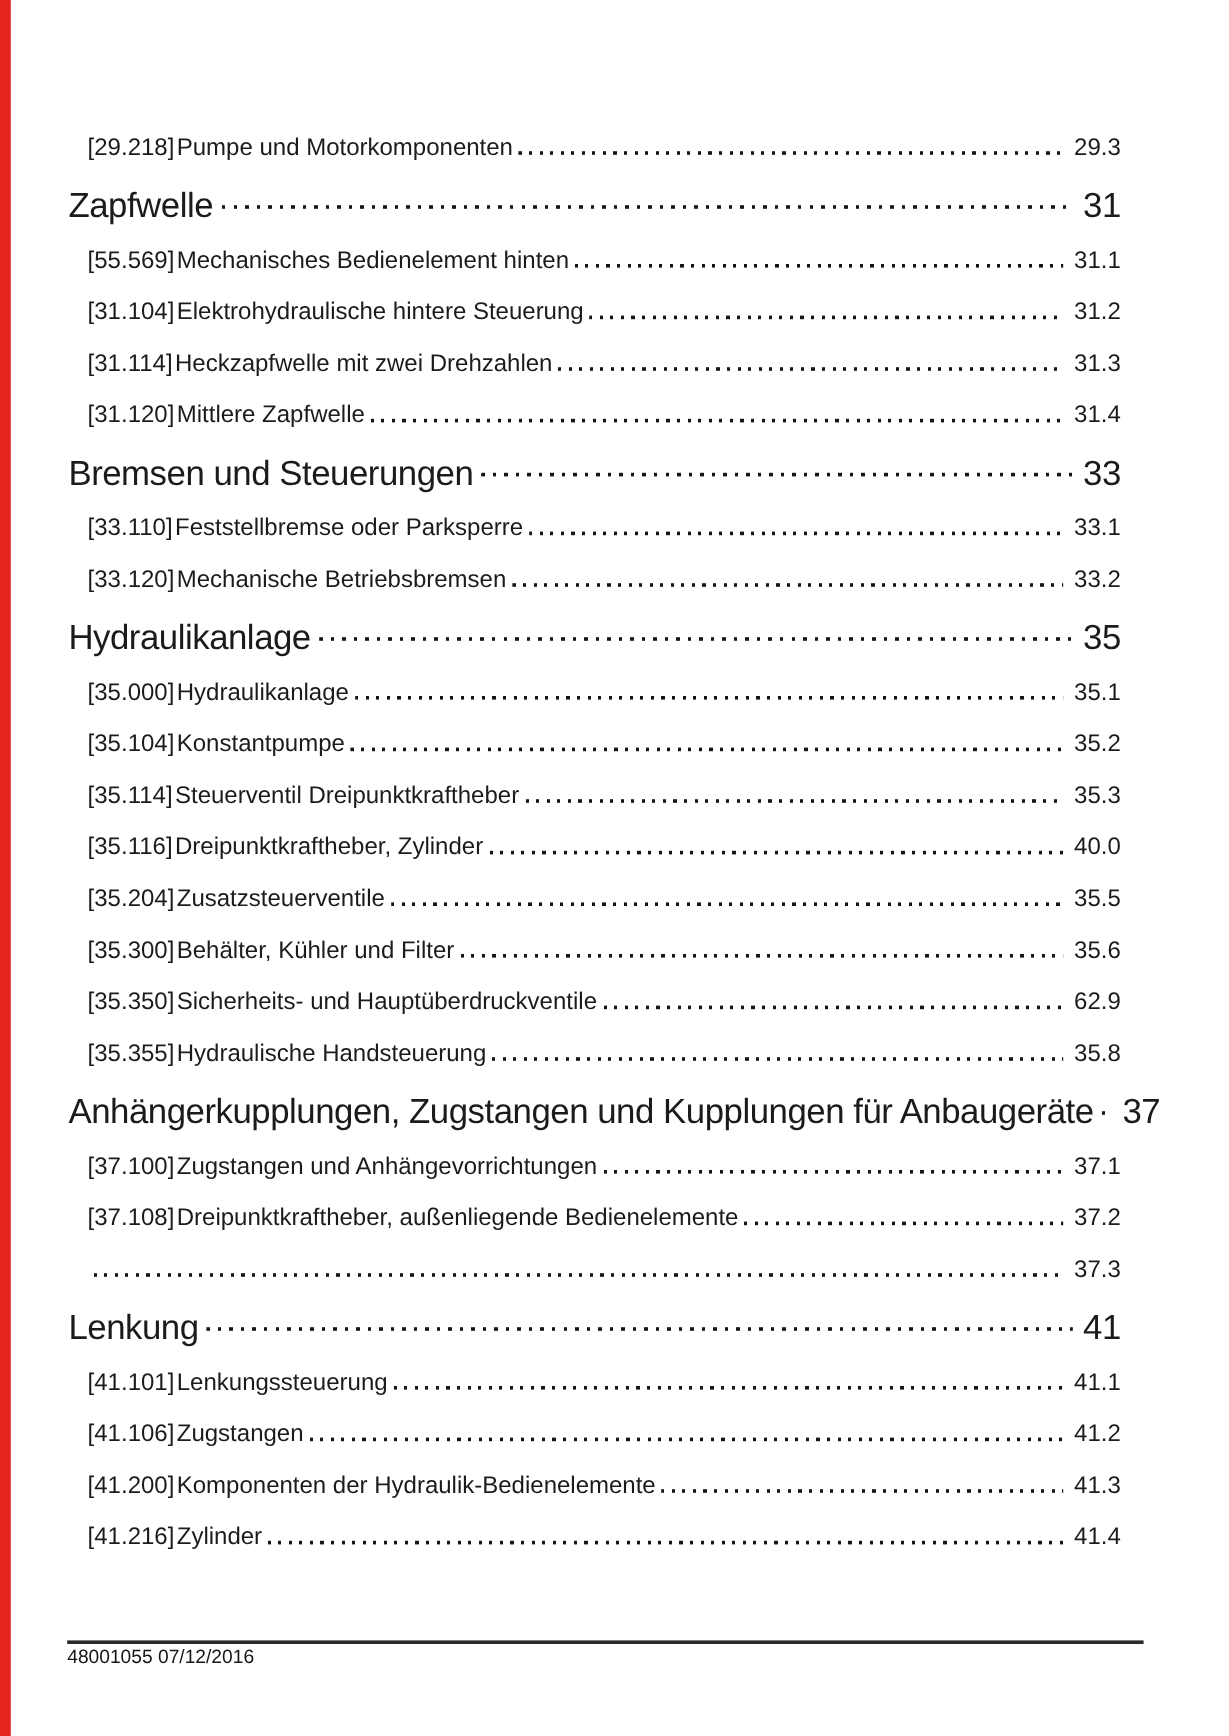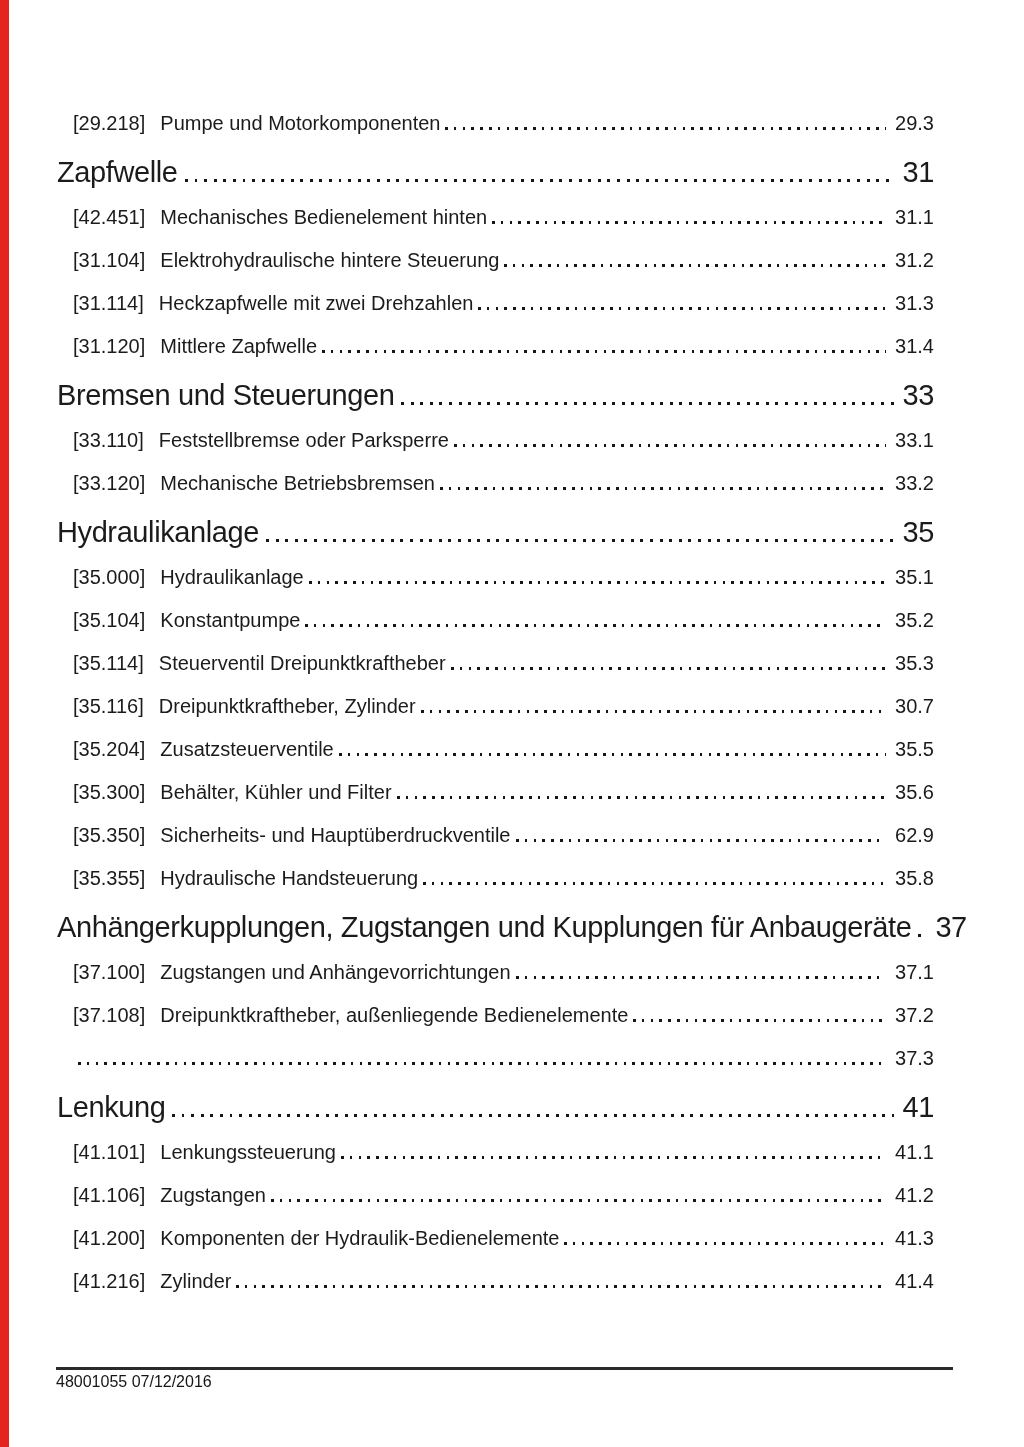"[29.218]" .code { margin-right: 15px -> 2px }
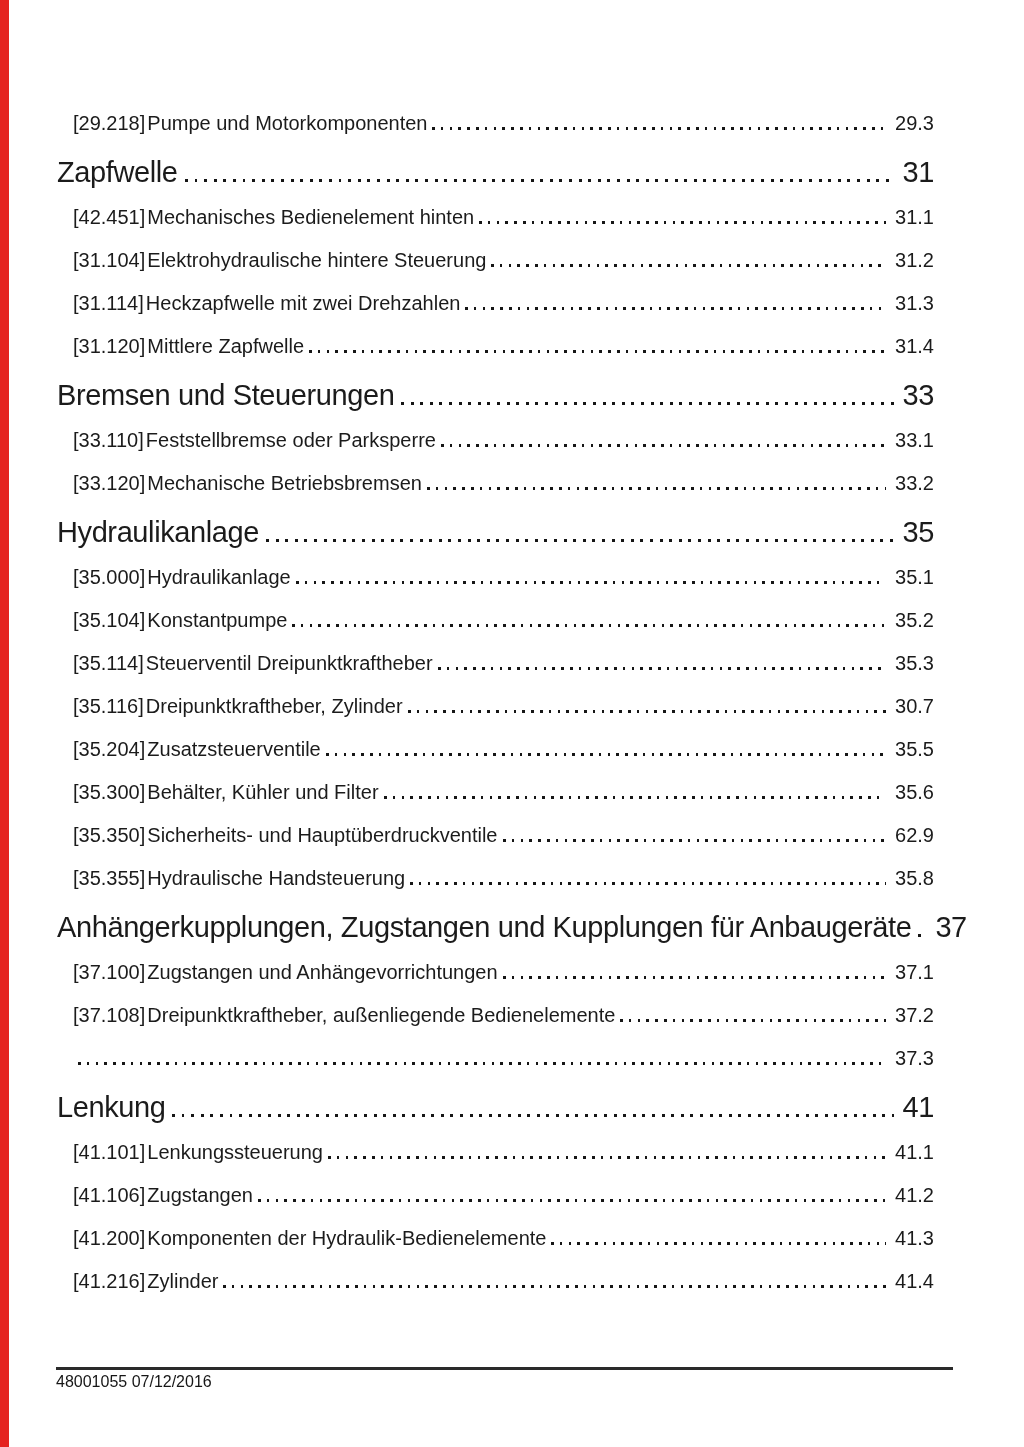"Zapfwelle" .row.chapter { align-items: none -> center }
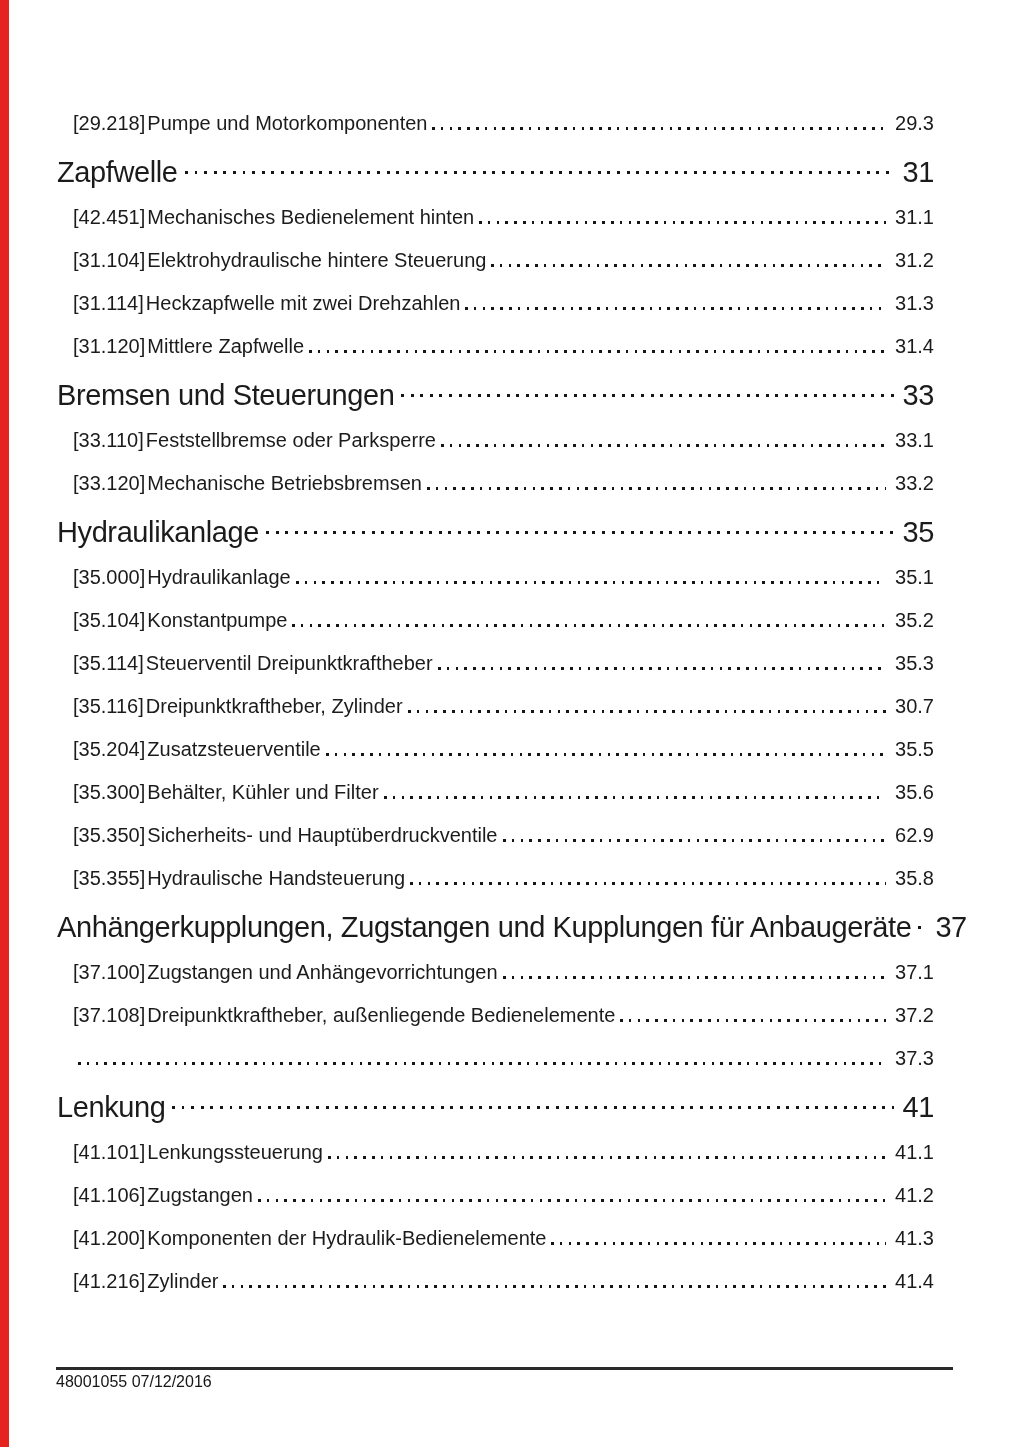"[42.451]" span.code { text: 42.451 -> 55.569 }
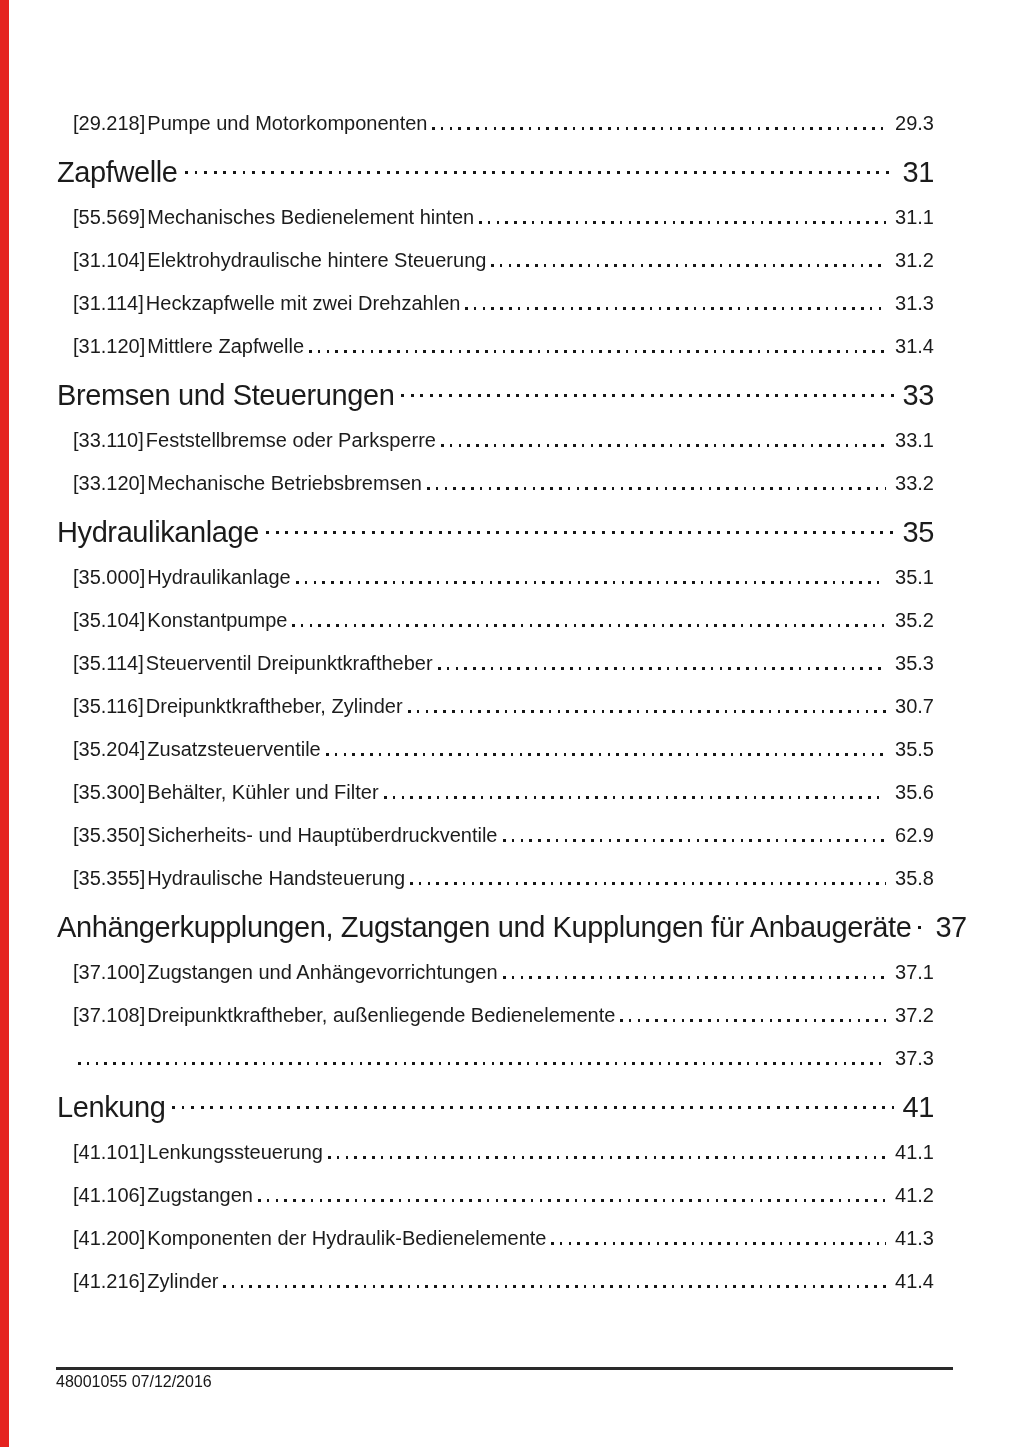"30.7" span.page { text: 30.7 -> 40.0 }
